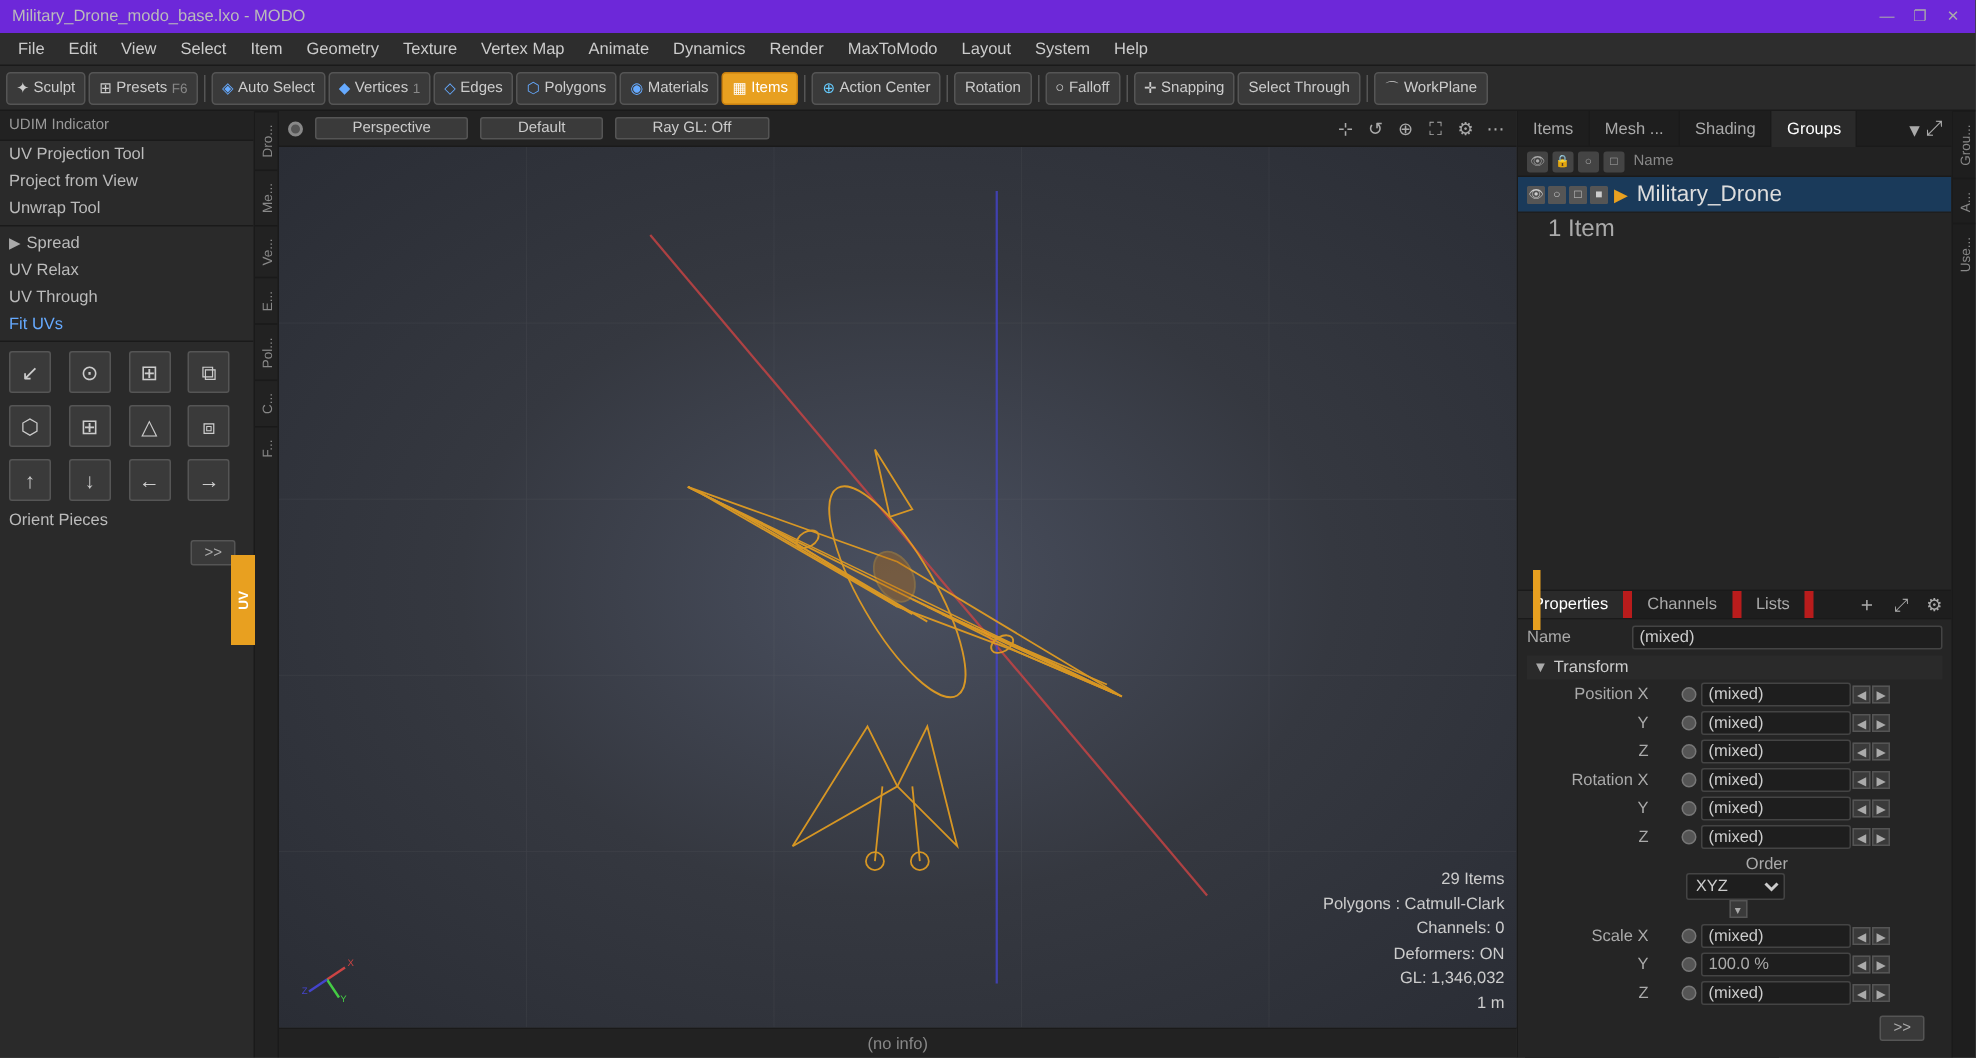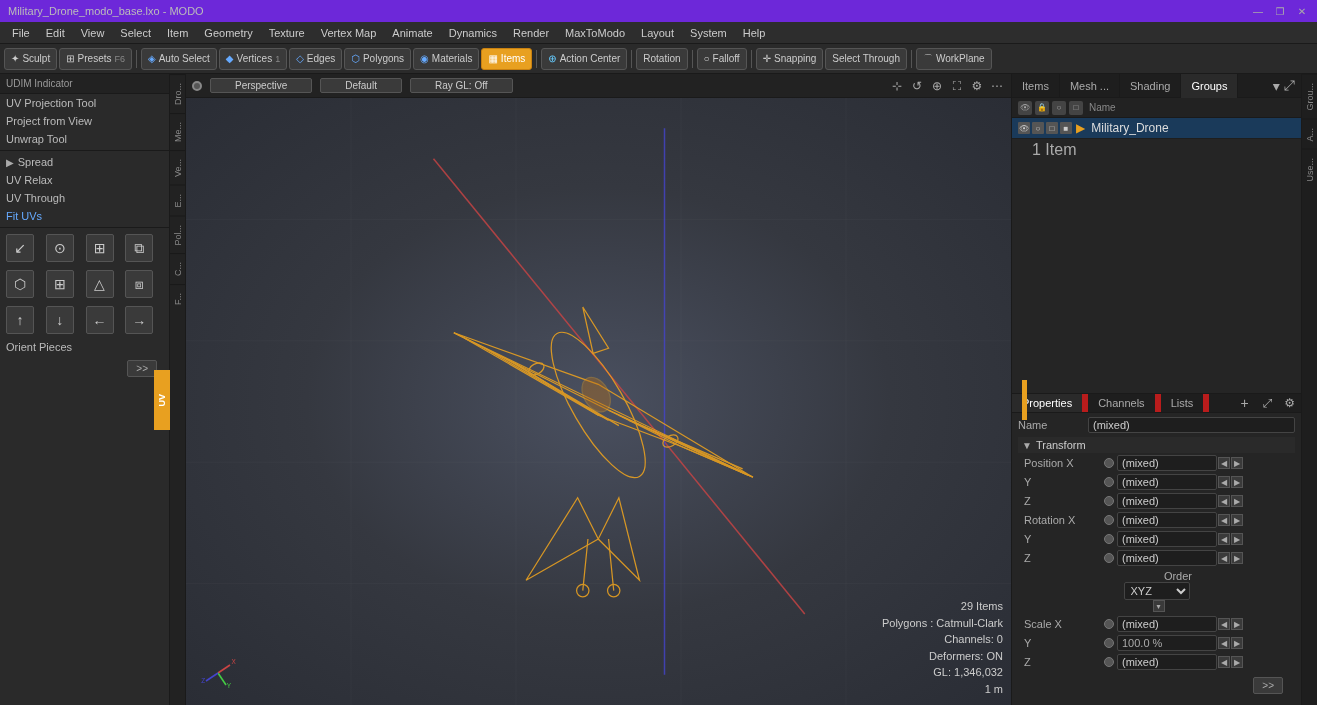"Military_Drone" .item-name { font-size: 12px -> 15px }
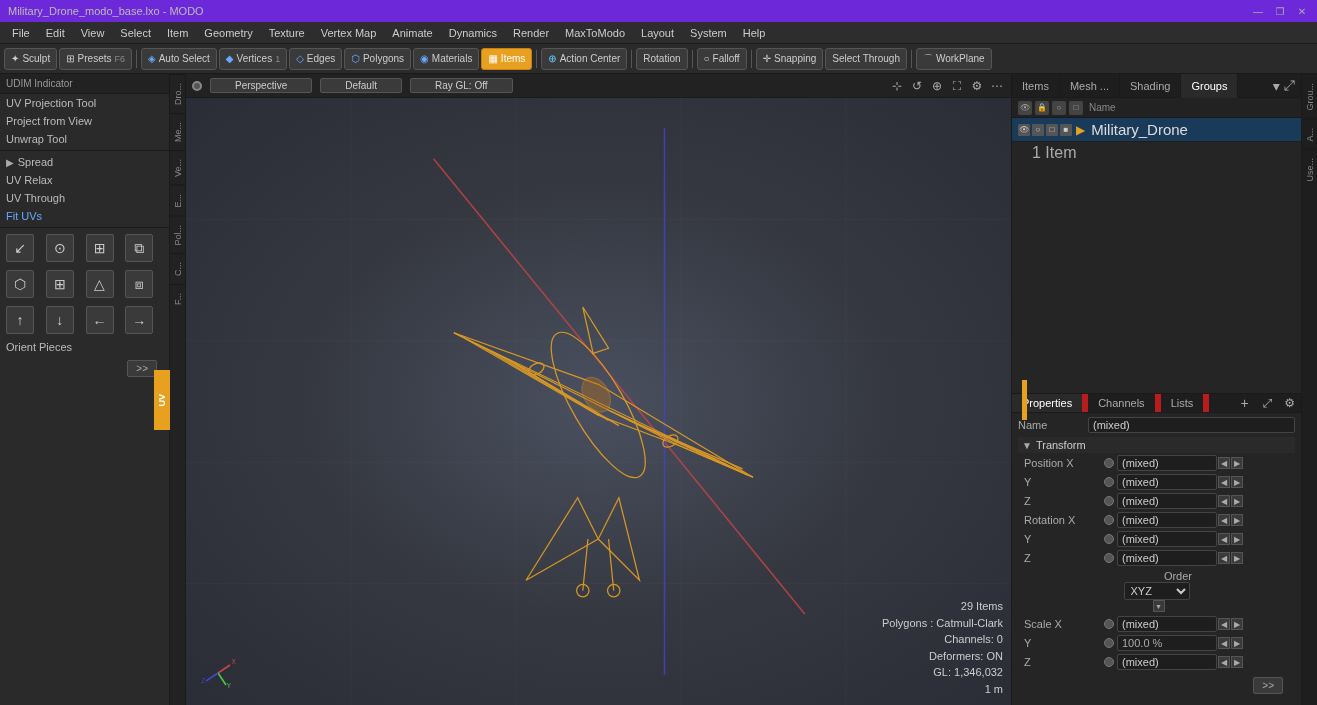"Position X" .props-row-label { margin-right: 5px -> 22px; text-align: left -> right }
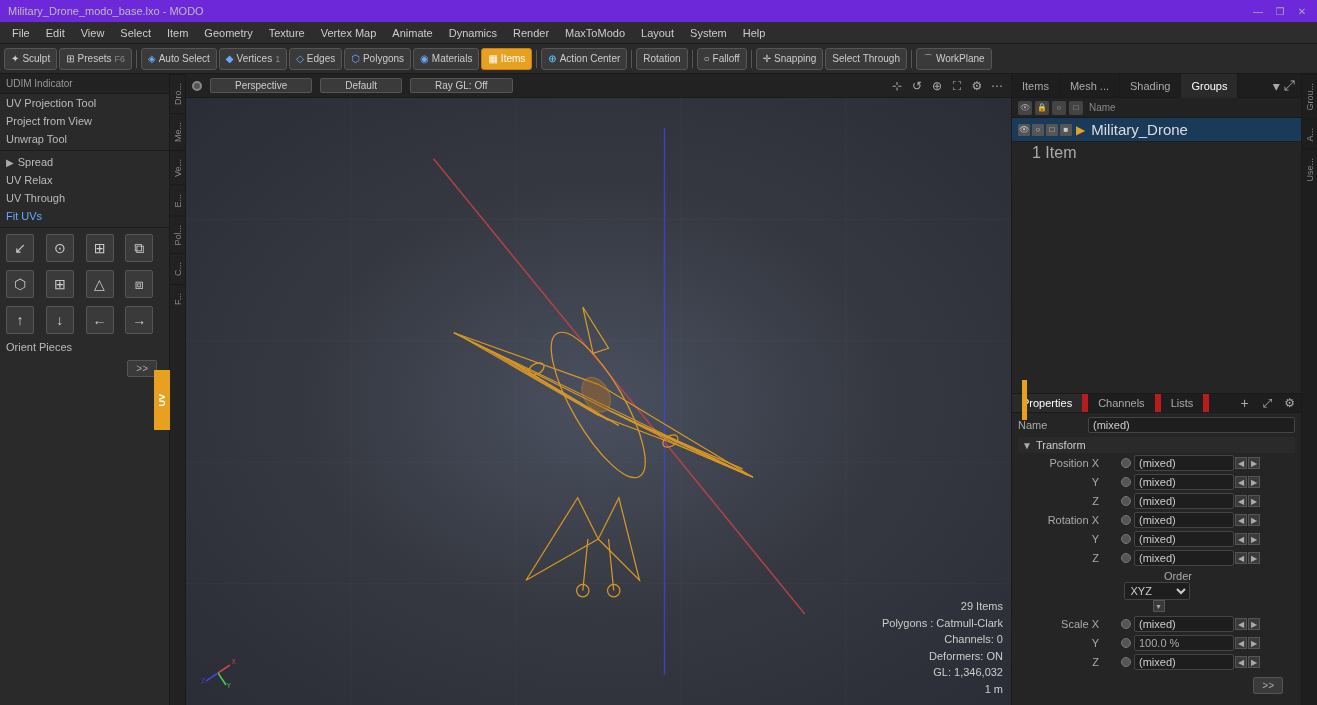"(no info)" div { html: none -> <div> <span>(no info)</span> </div> }
